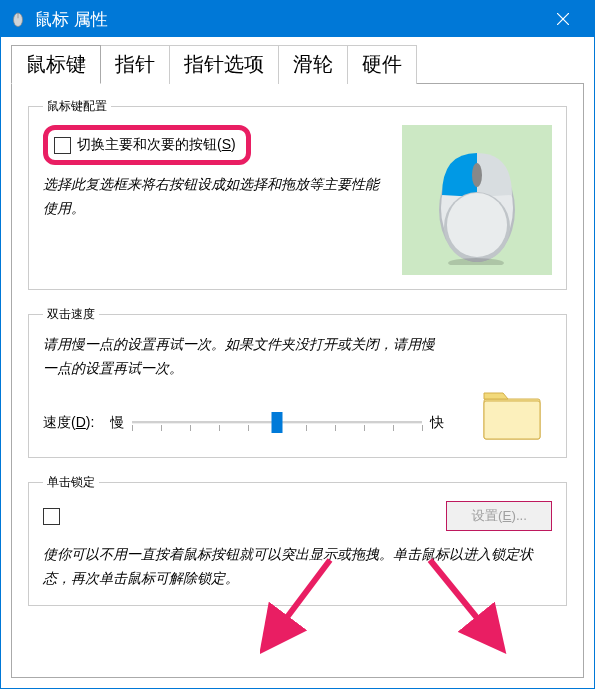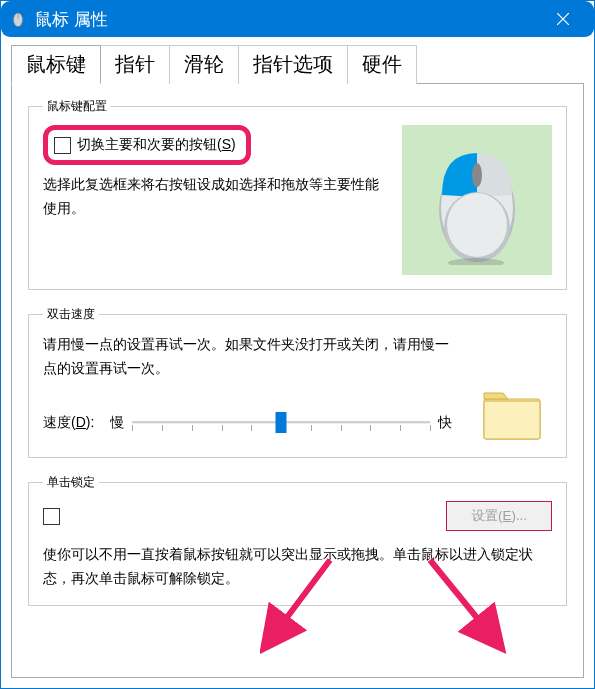"鼠标 属性" .titlebar { border-radius: 9px -> none }
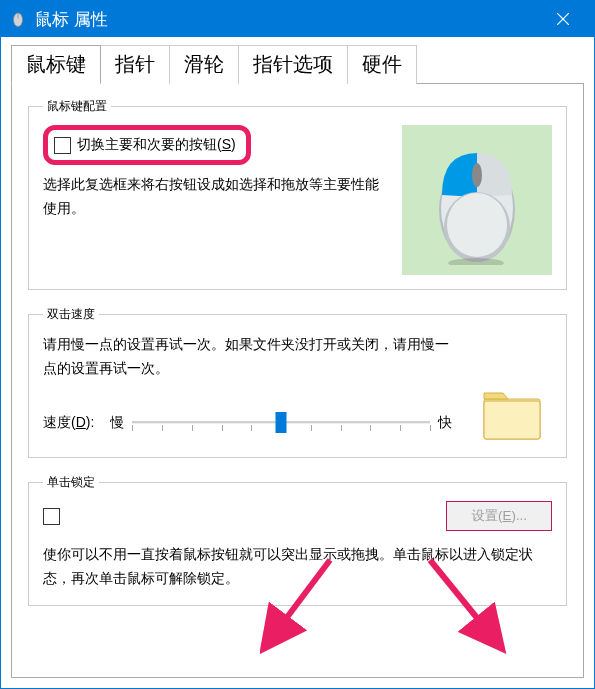"滑轮" div.tab { order: before "指针选项" -> after "指针选项" }
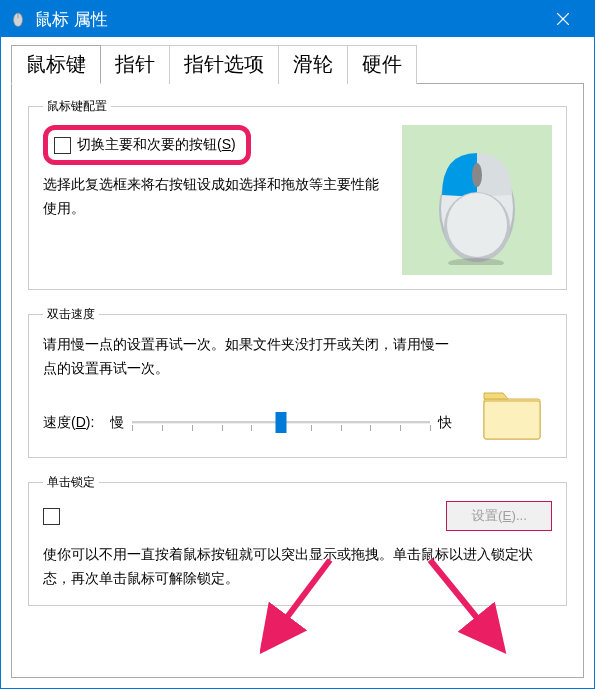"切换主要和次要的按钮(S)" .fieldset-text { padding-right: 10px -> 18px }
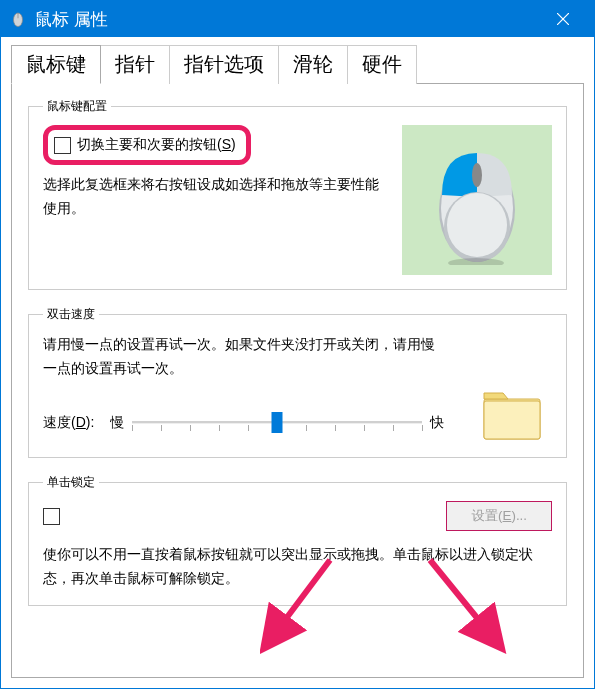"选择此复选框来将右按钮设成如选择和拖放等主要性能使用。" .desc { font-style: none -> italic }
